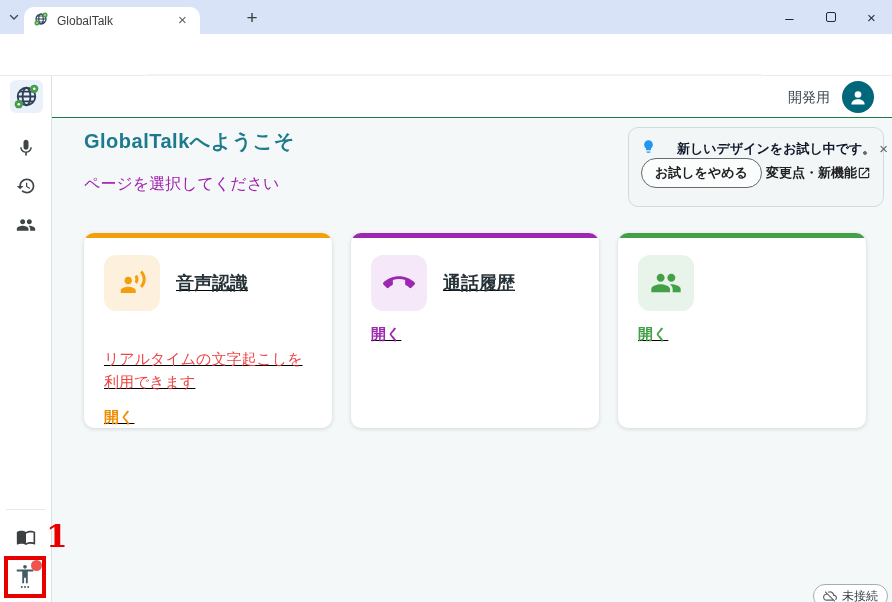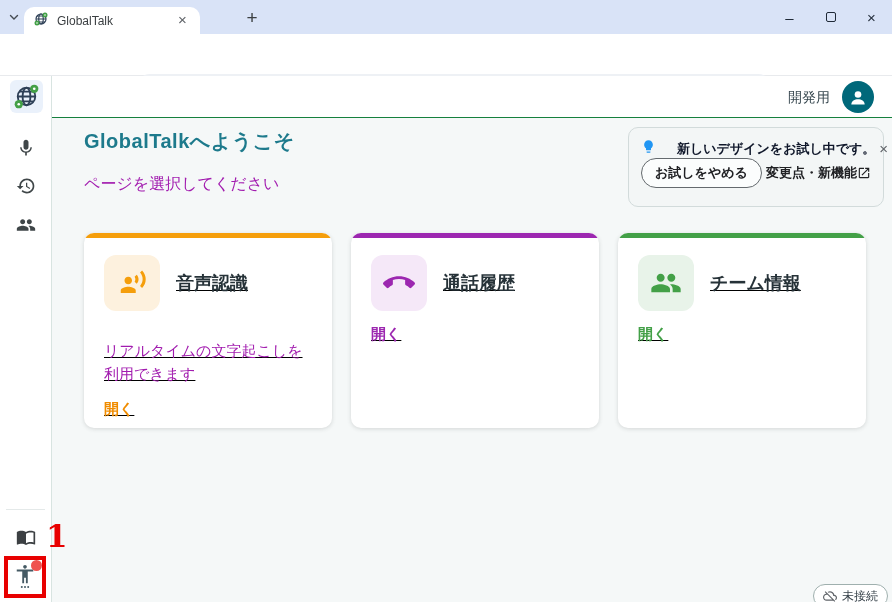"チーム情報" div.card-title { html: <div>チーム情報</div> -> none }
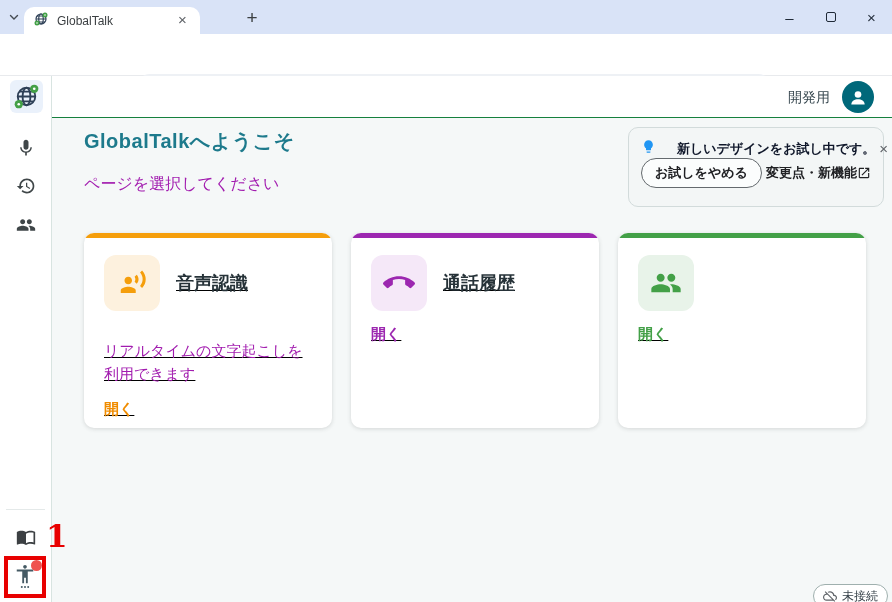"リアルタイムの文字起こしを利用できます" .card-desc { color: #a21caf -> #ef4444; margin-top: 28px -> 36px }
